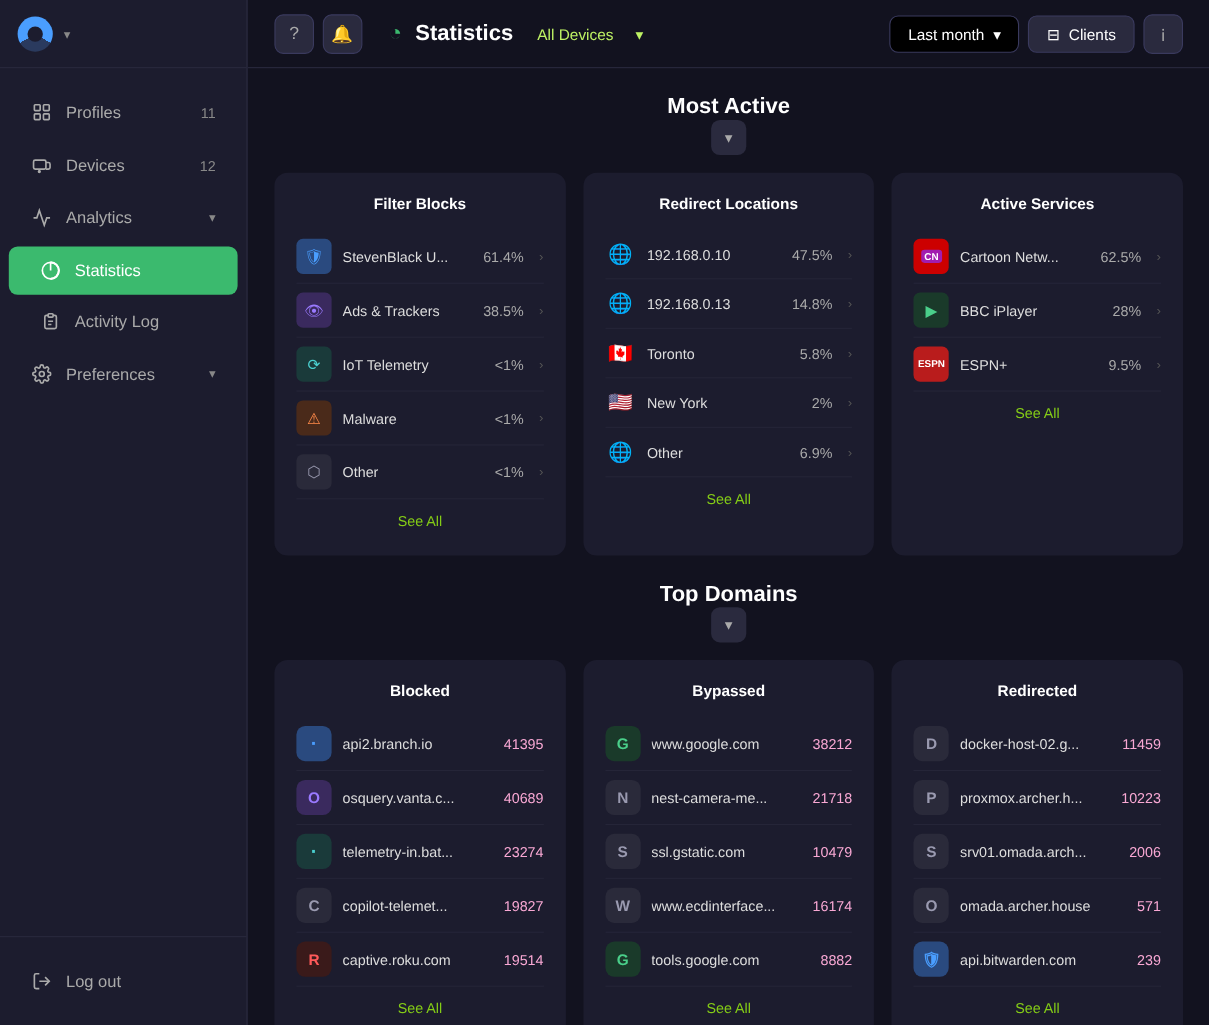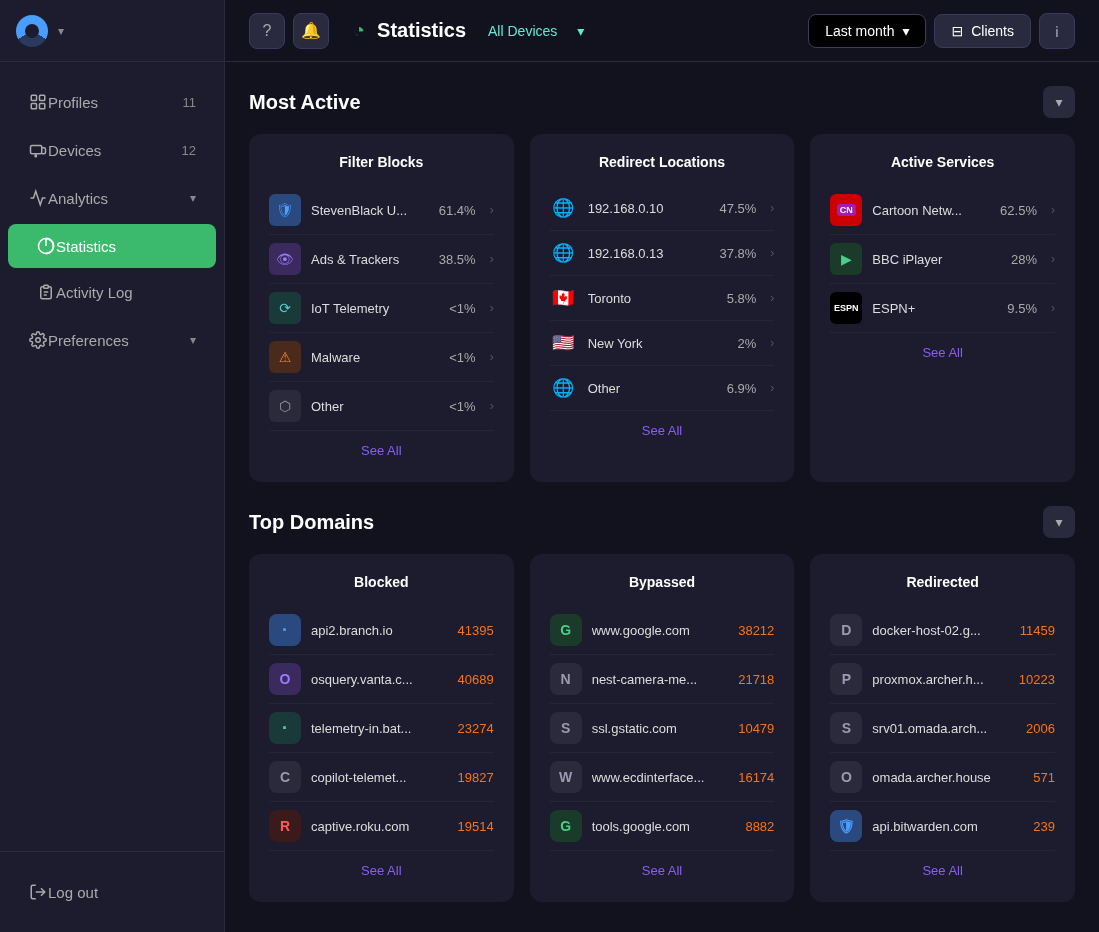"All Devices" .device-filter { color: #5eead4 -> #bef264 }
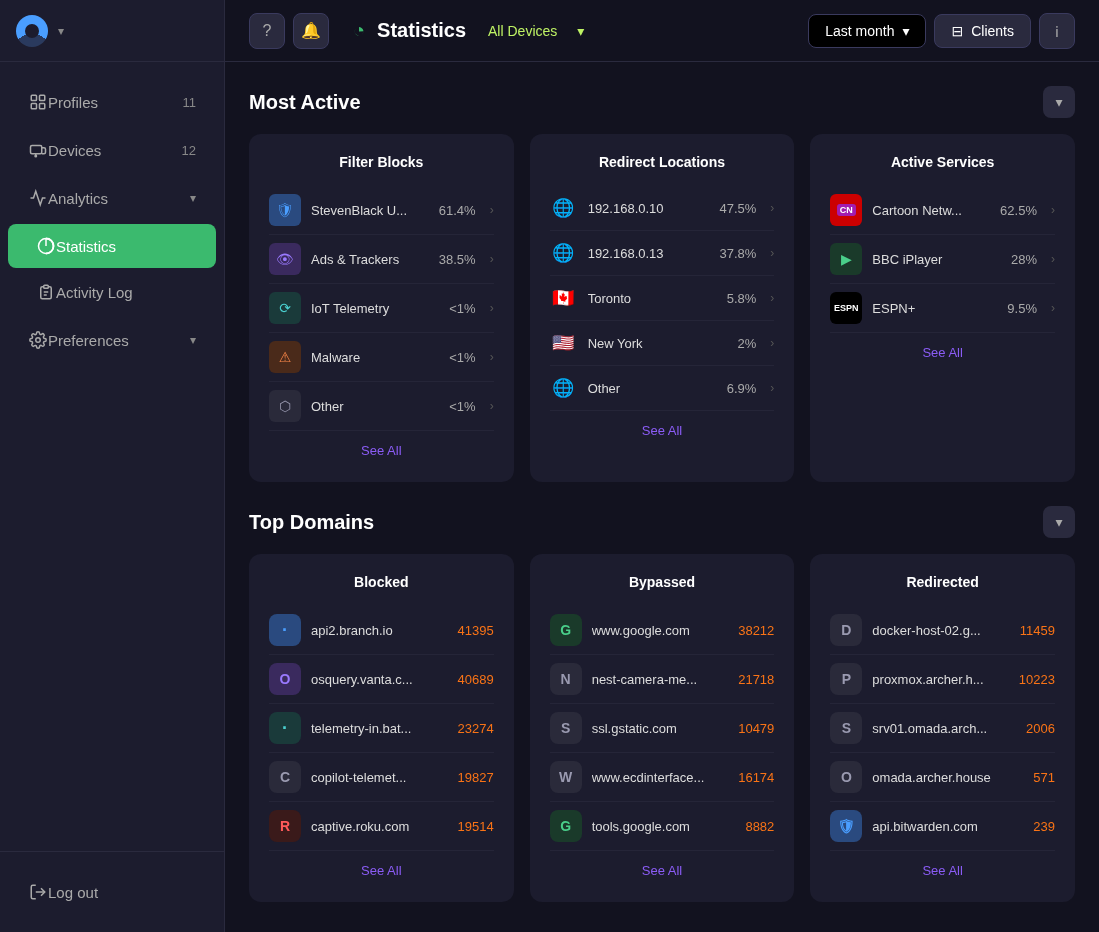"Profiles" .sidebar-item { gap: none -> 12px }
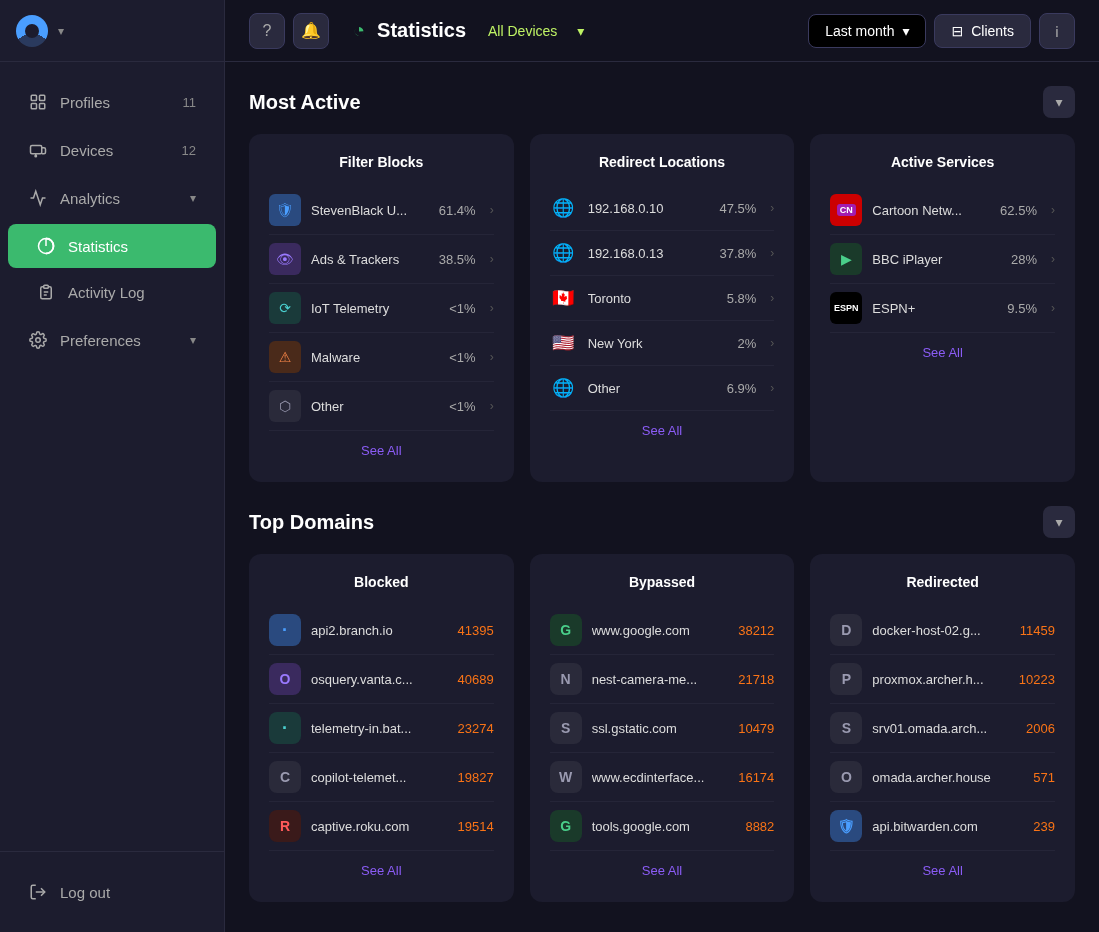"Most Active" .section-header { flex-direction: none -> column }
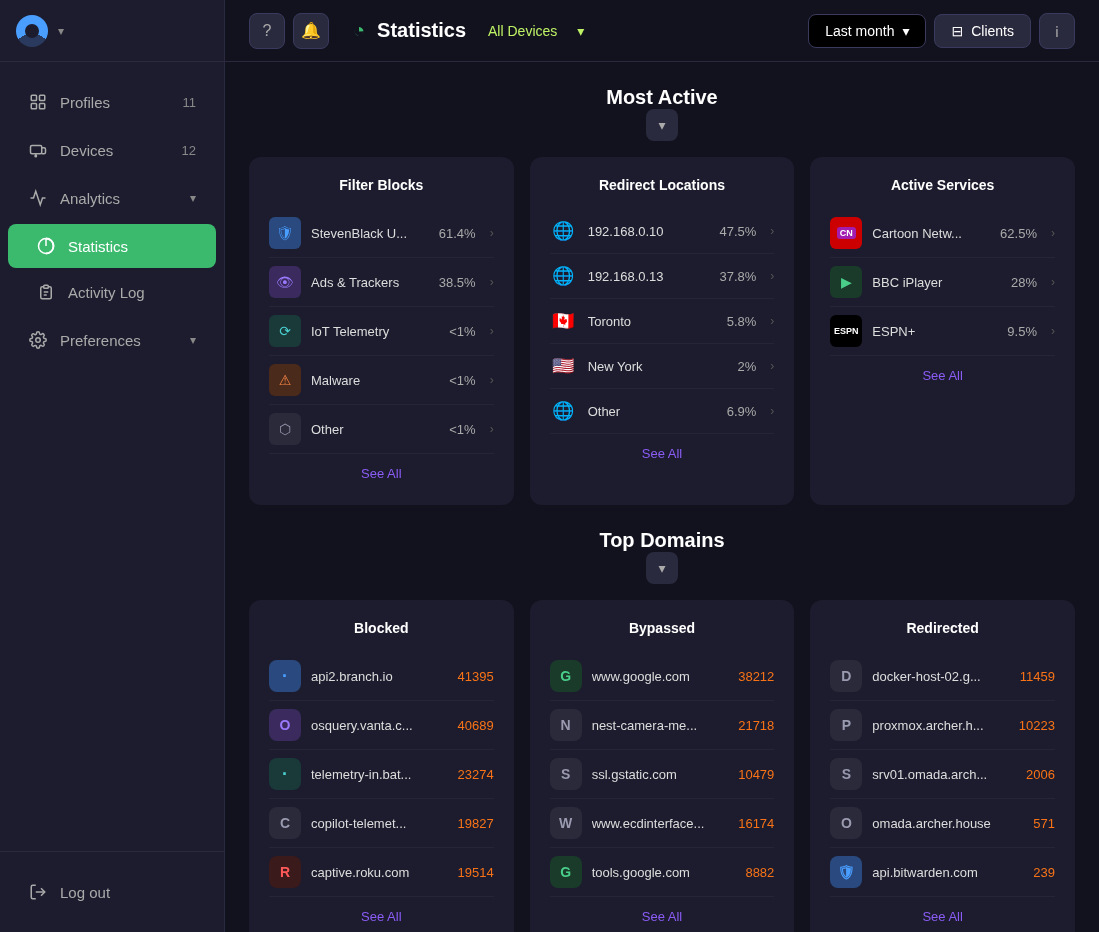"37.8%" span.card-row-pct { text: 37.8% -> 14.8% }
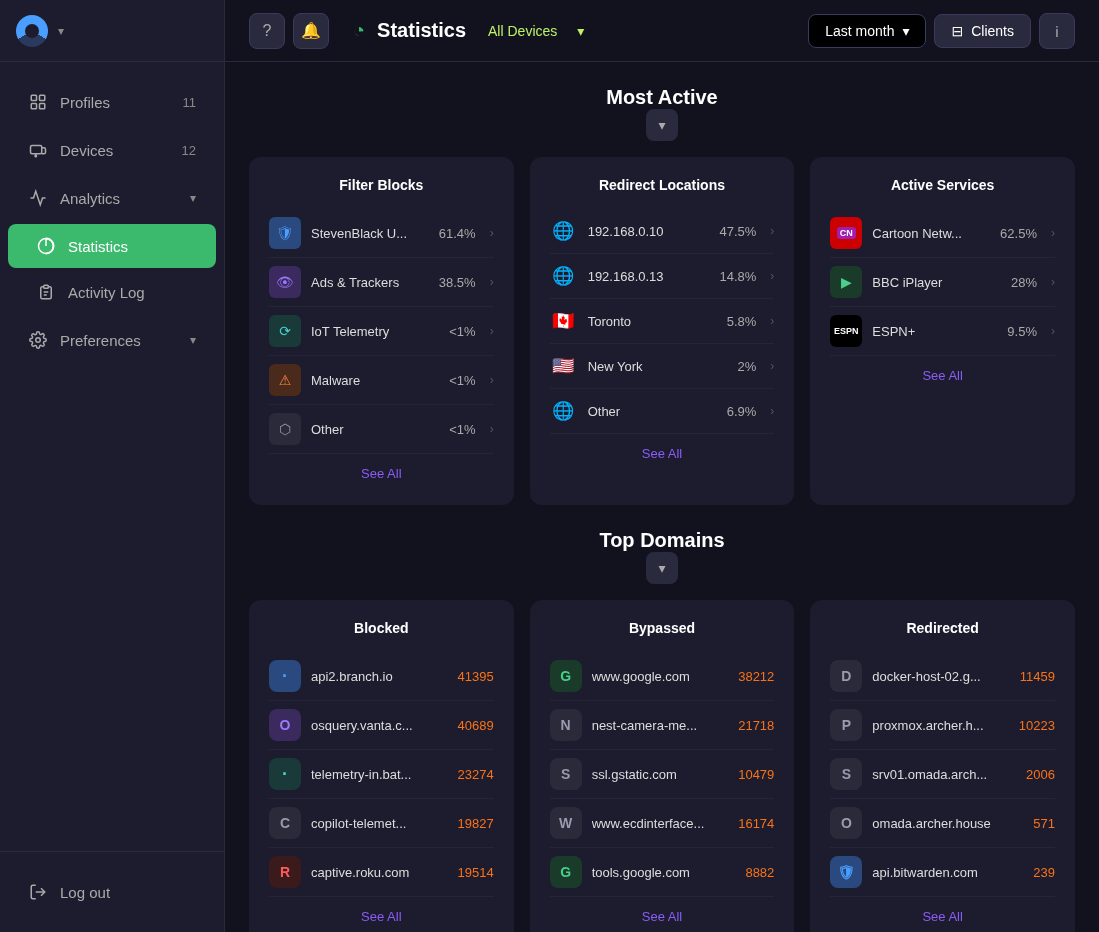"ESPN" div.card-row-icon { background: #000000 -> #b91c1c }
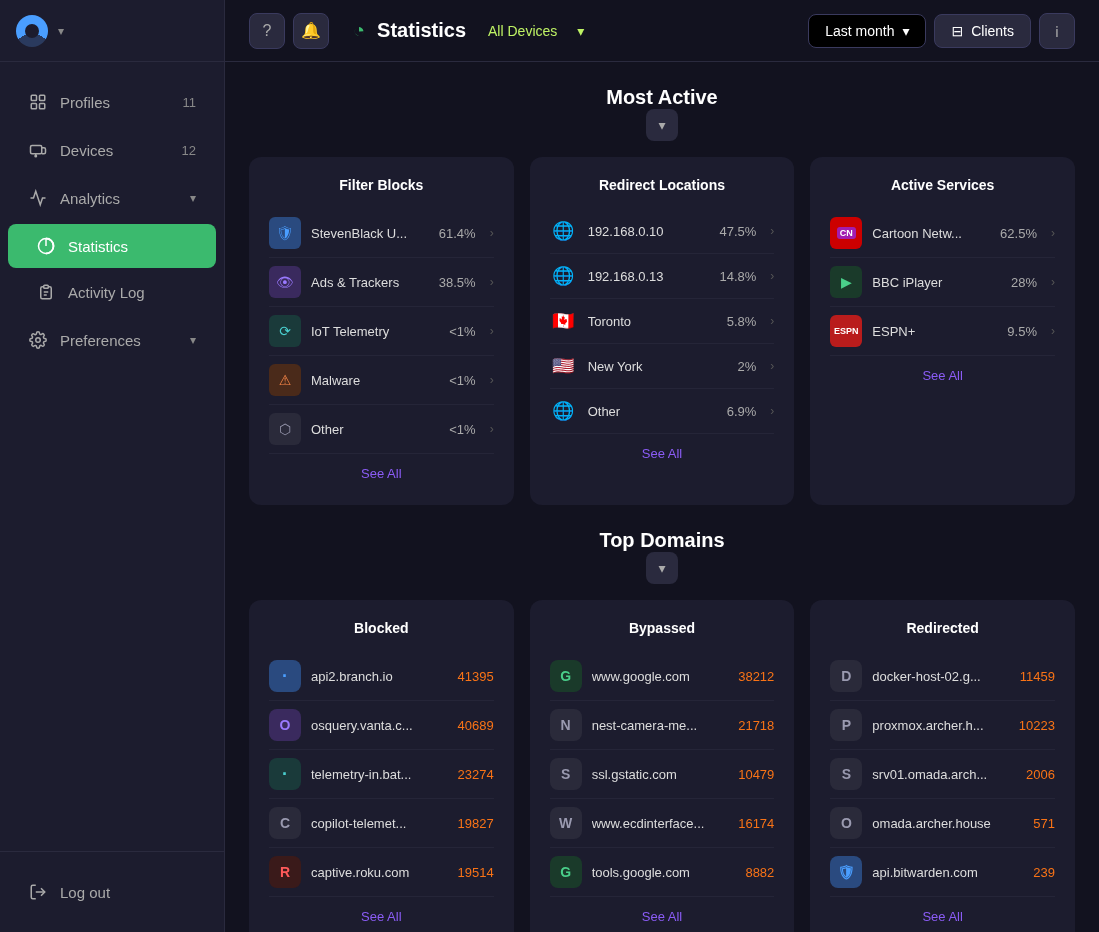"See All" .see-all { color: #8b5cf6 -> #84cc16 }
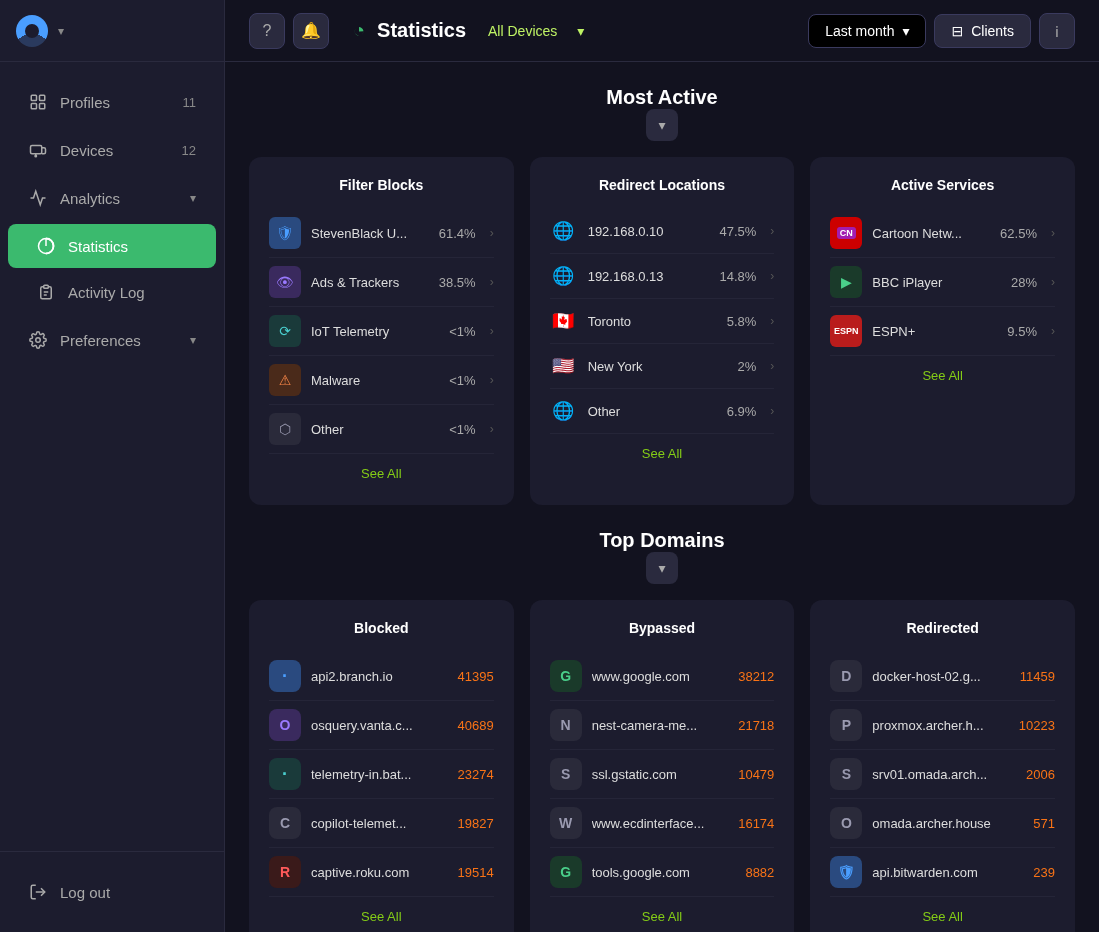"41395" .domain-count { color: #f97316 -> #f9a8d4 }
